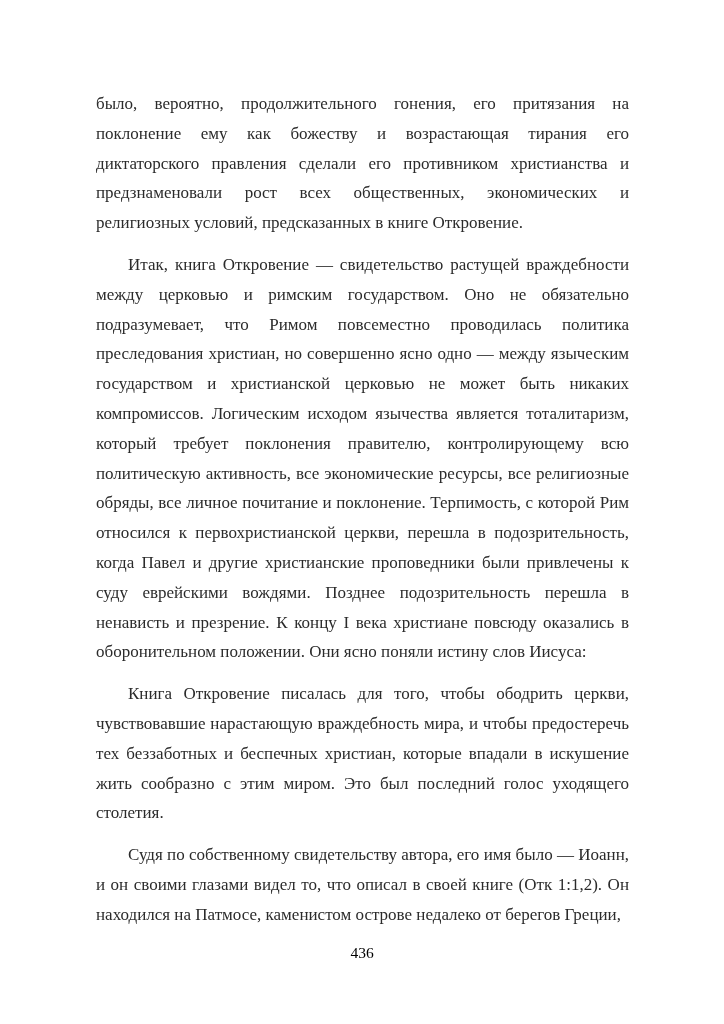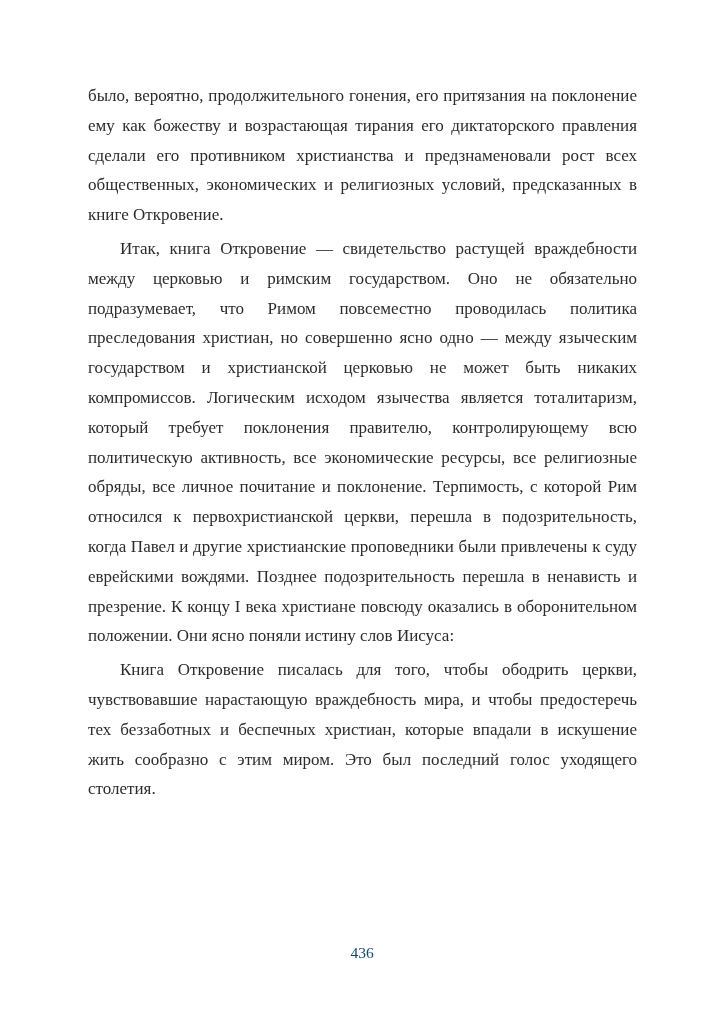"было, вероятно, продолжительного" .para { margin: 4px -> 12px }
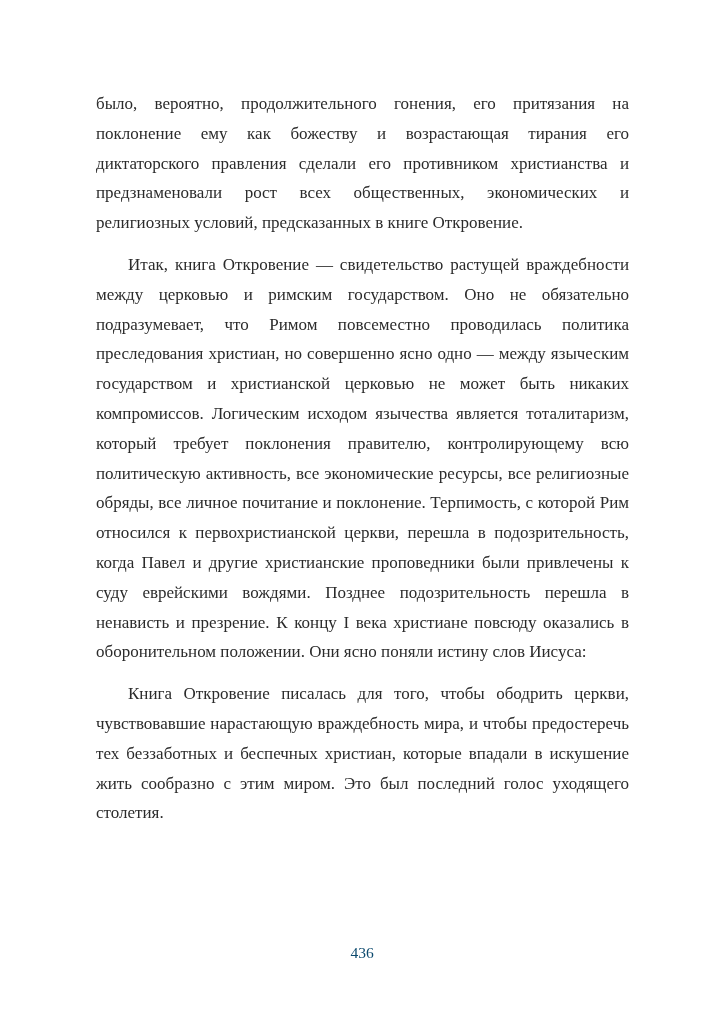"Судя по собственному свидетельству" p.para { html: none -> <p>Судя по собственному свидетельству автора, его имя было — Иоанн, и он своими глазами видел то, что описал в своей книге (Отк 1:1,2). Он находился на Патмосе, каменистом острове недалеко от берегов Греции,</p> }
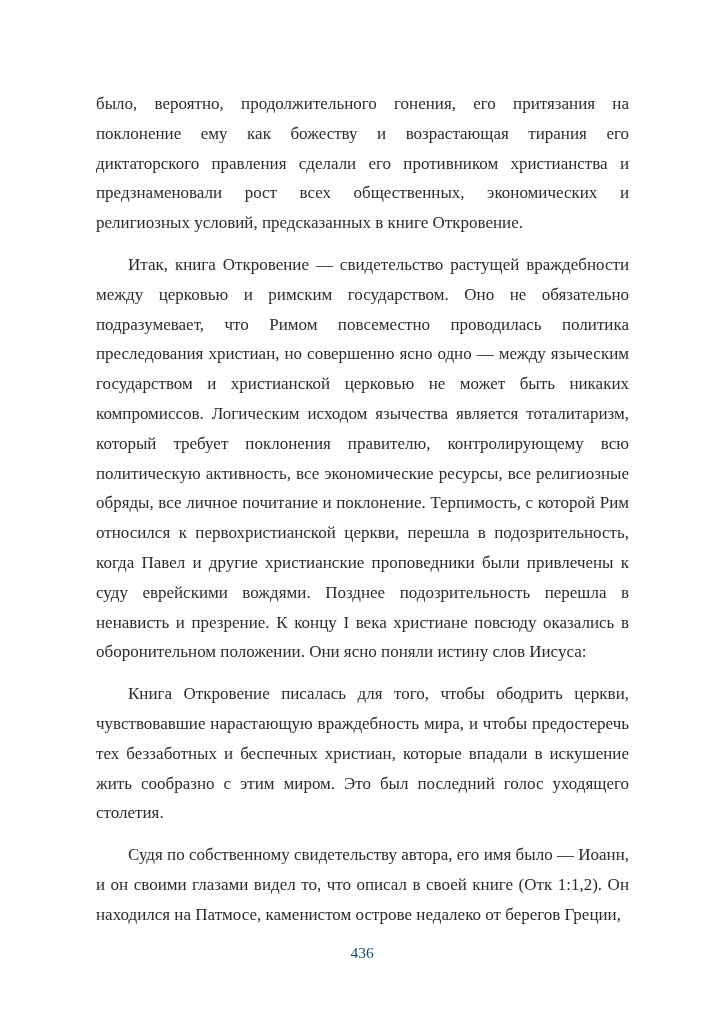"436" .page-number { color: #0c4a6e -> #000000 }
